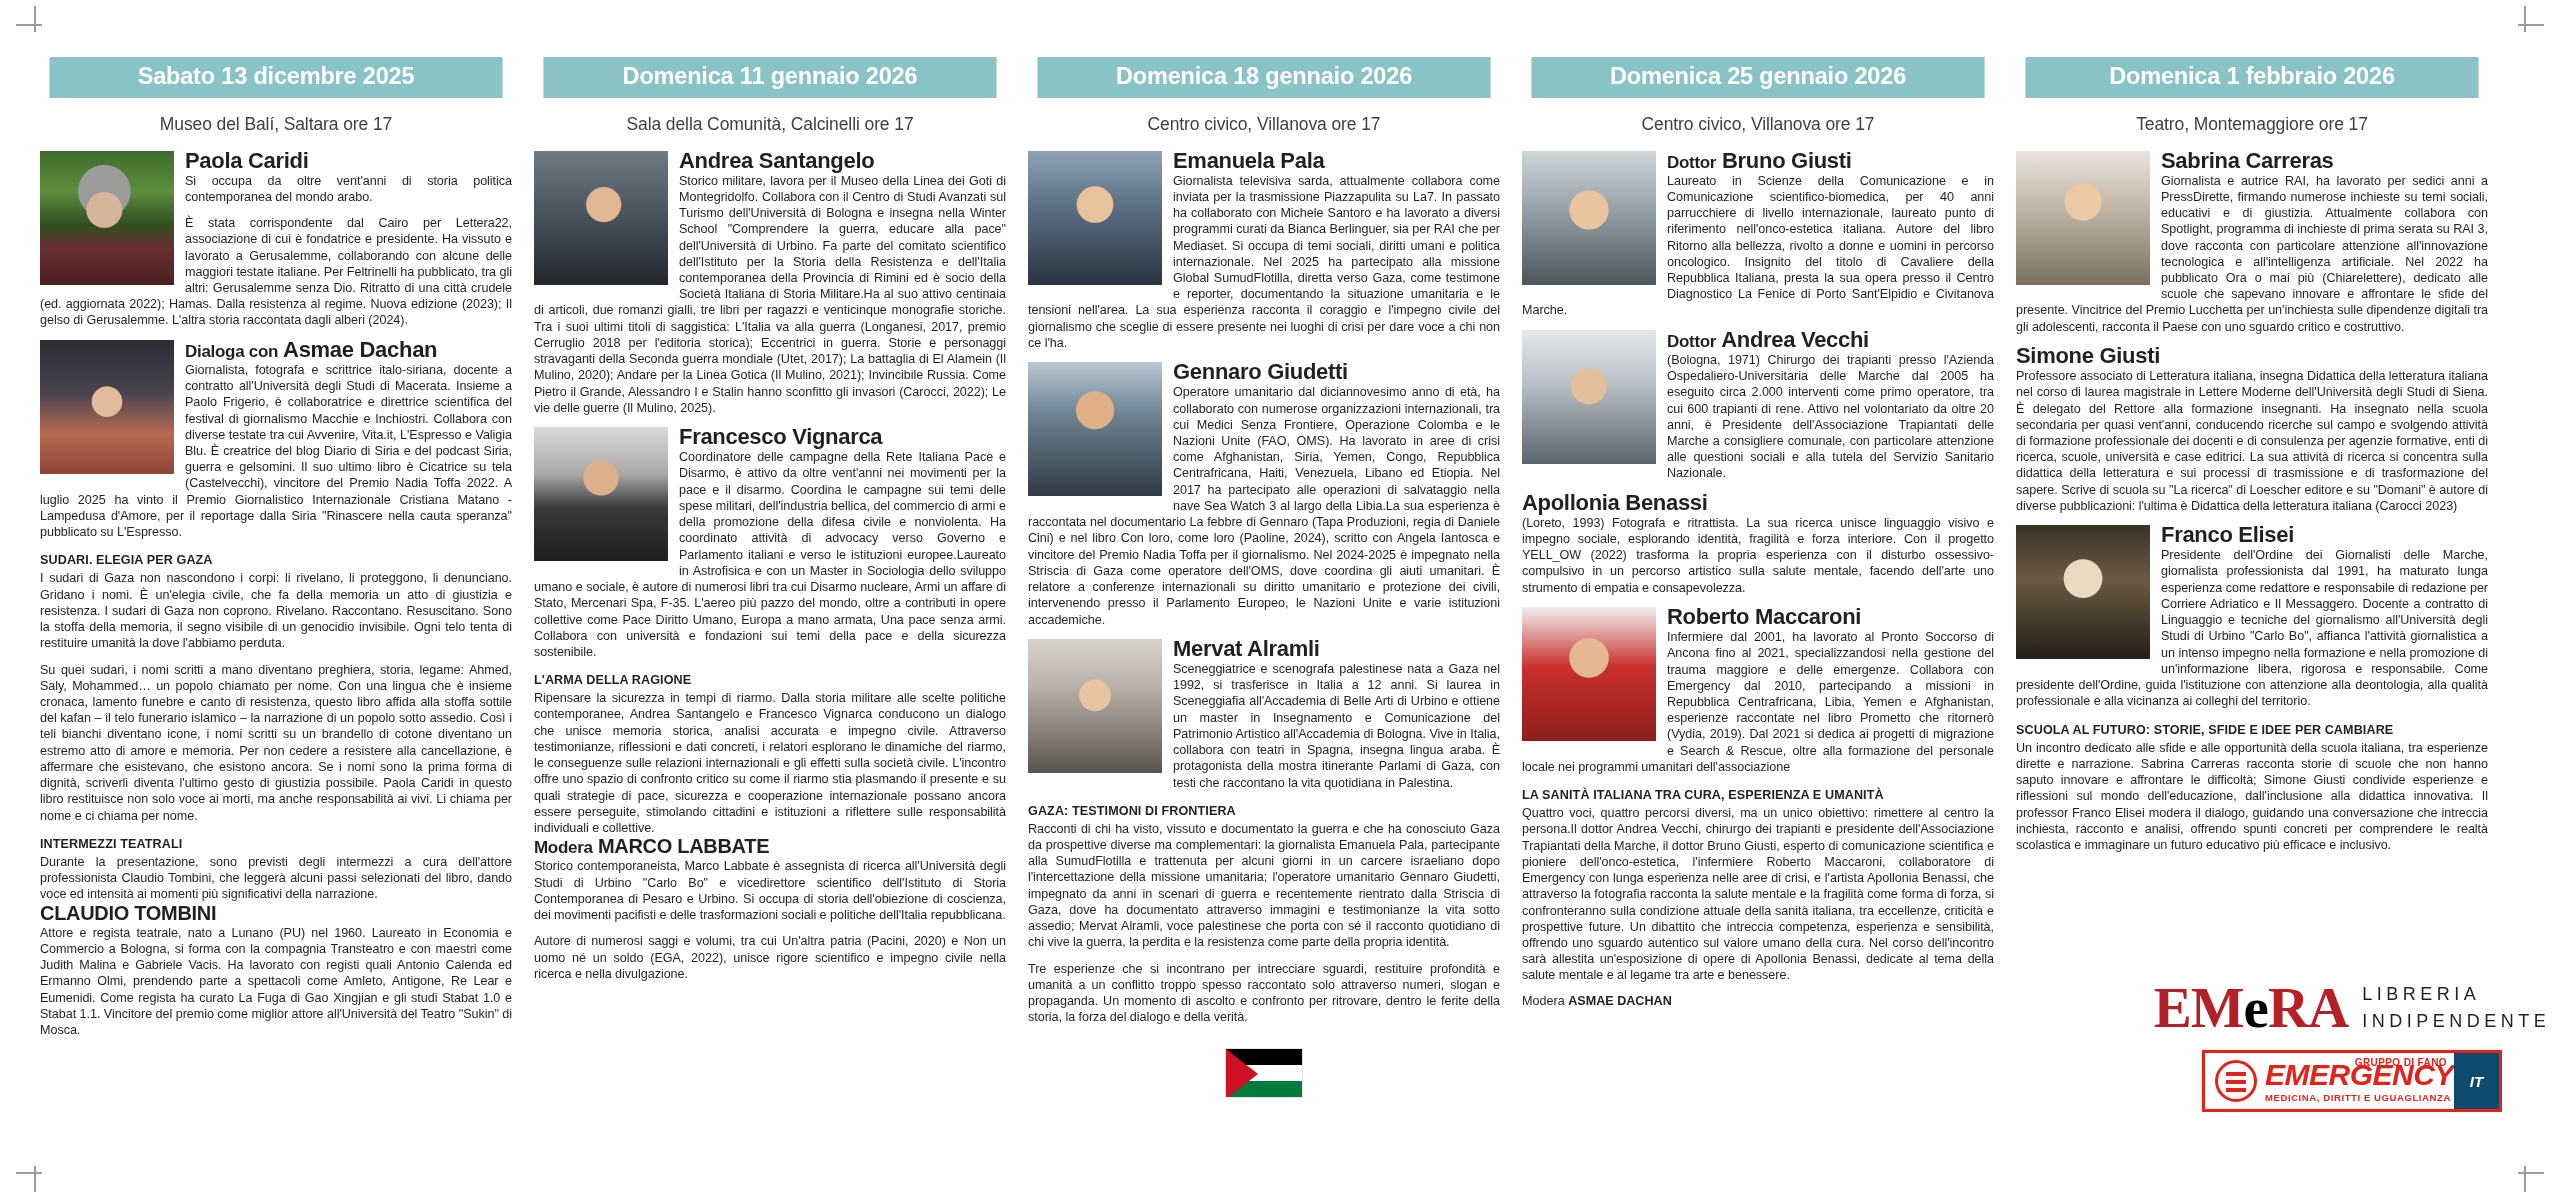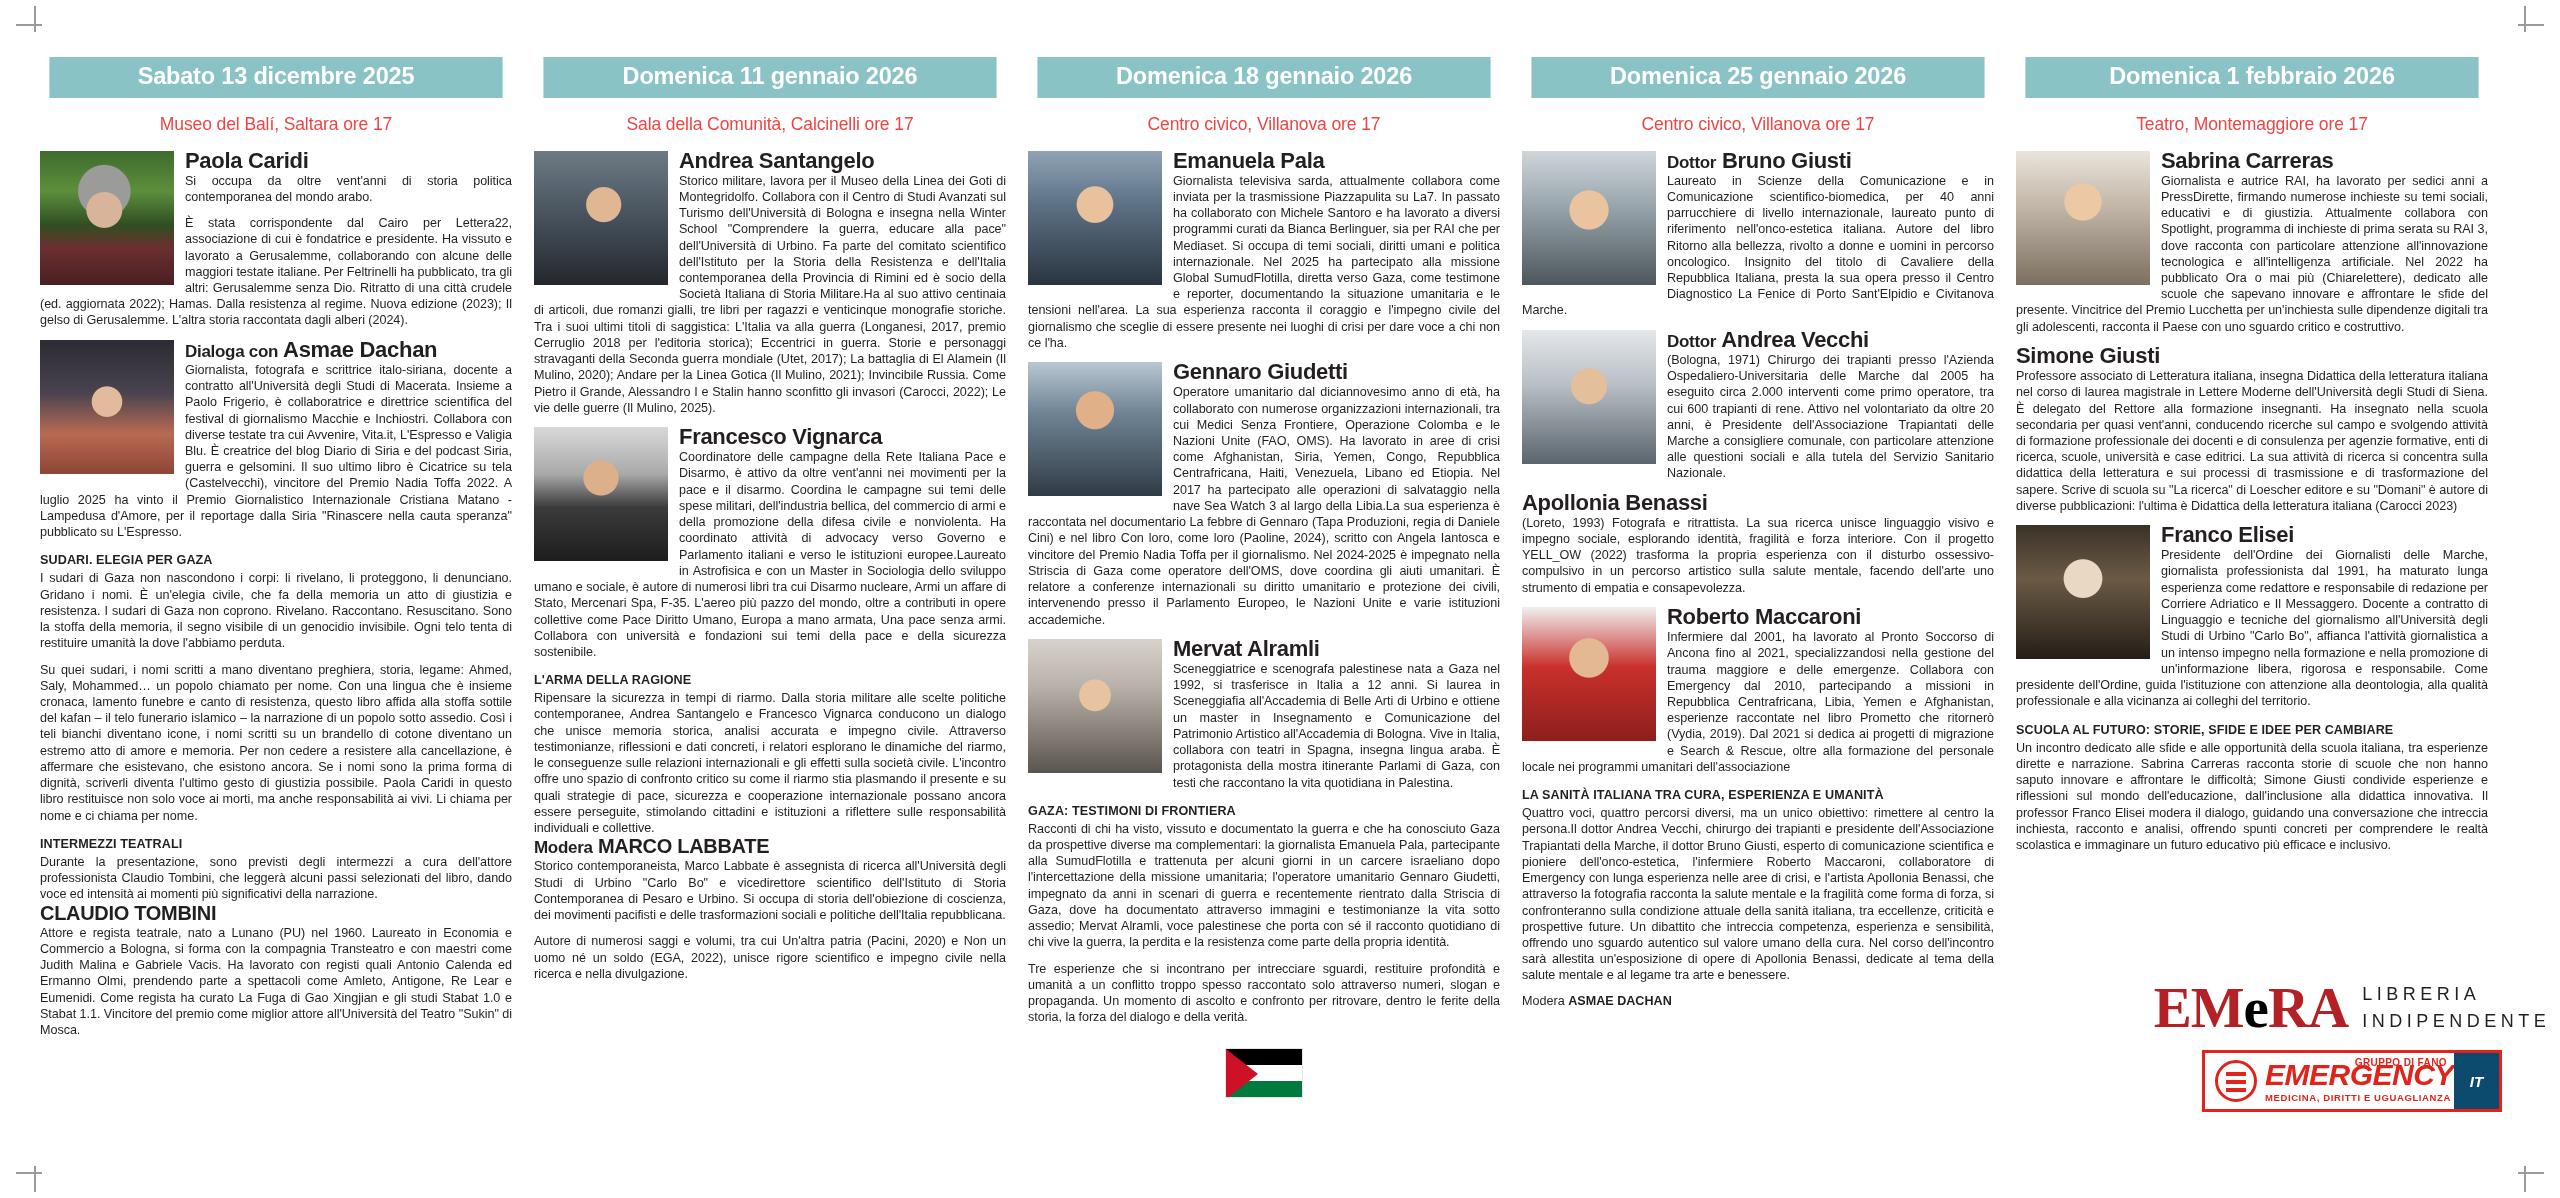"Museo del Balí, Saltara ore" .venue { color: #ef4444 -> #404040 }
